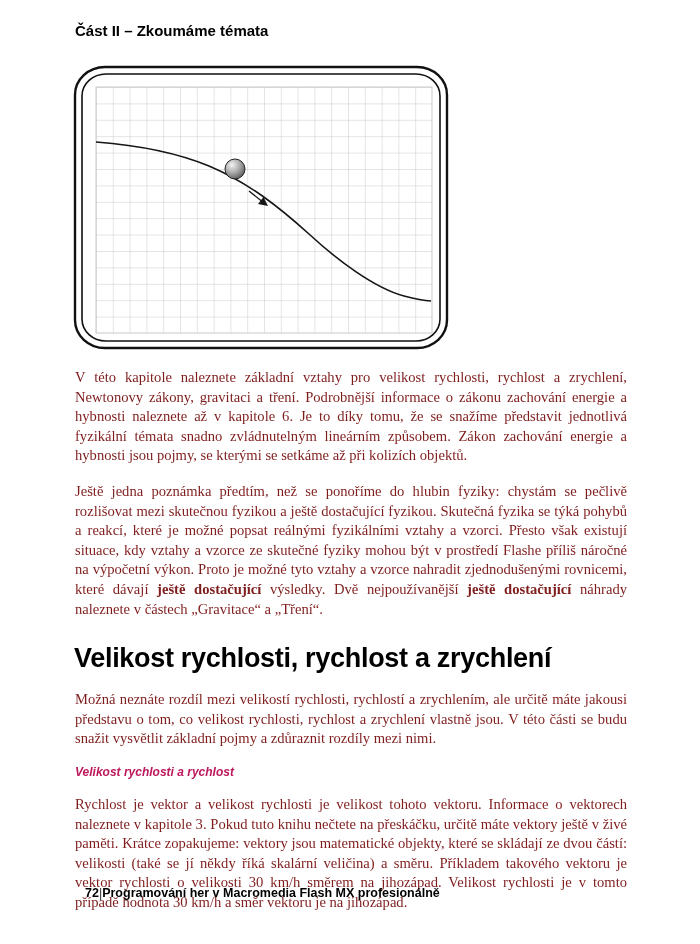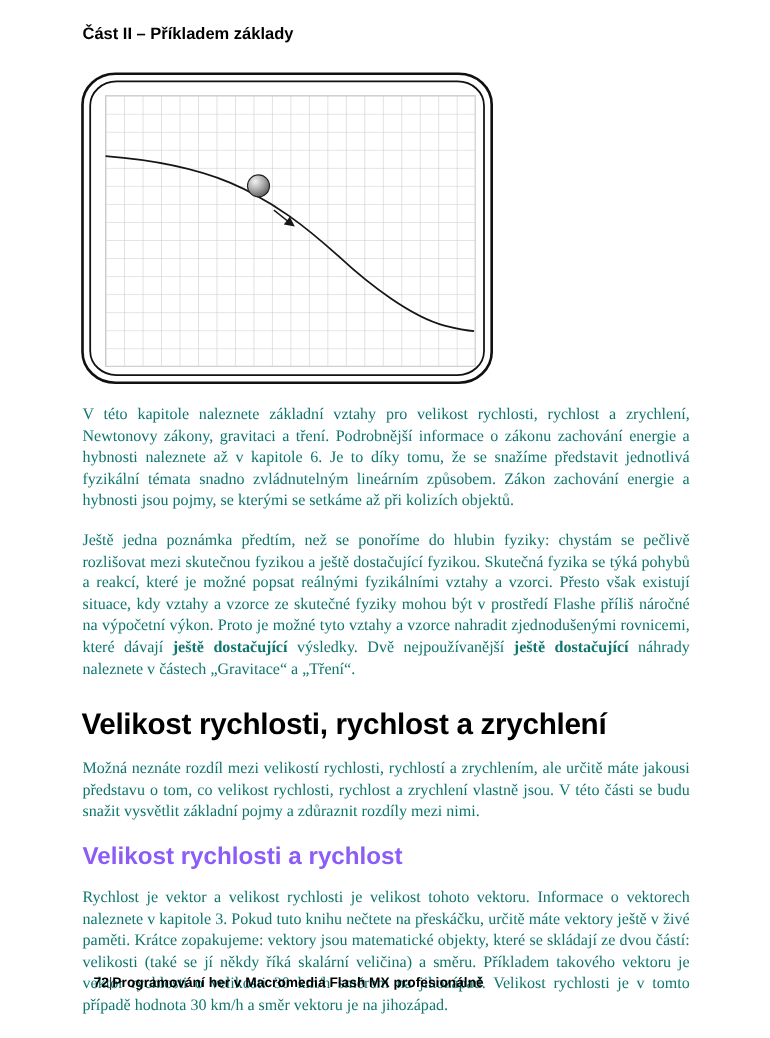"Část II – Příkladem základy" div.running-header { text: Příkladem základy -> Zkoumáme témata }
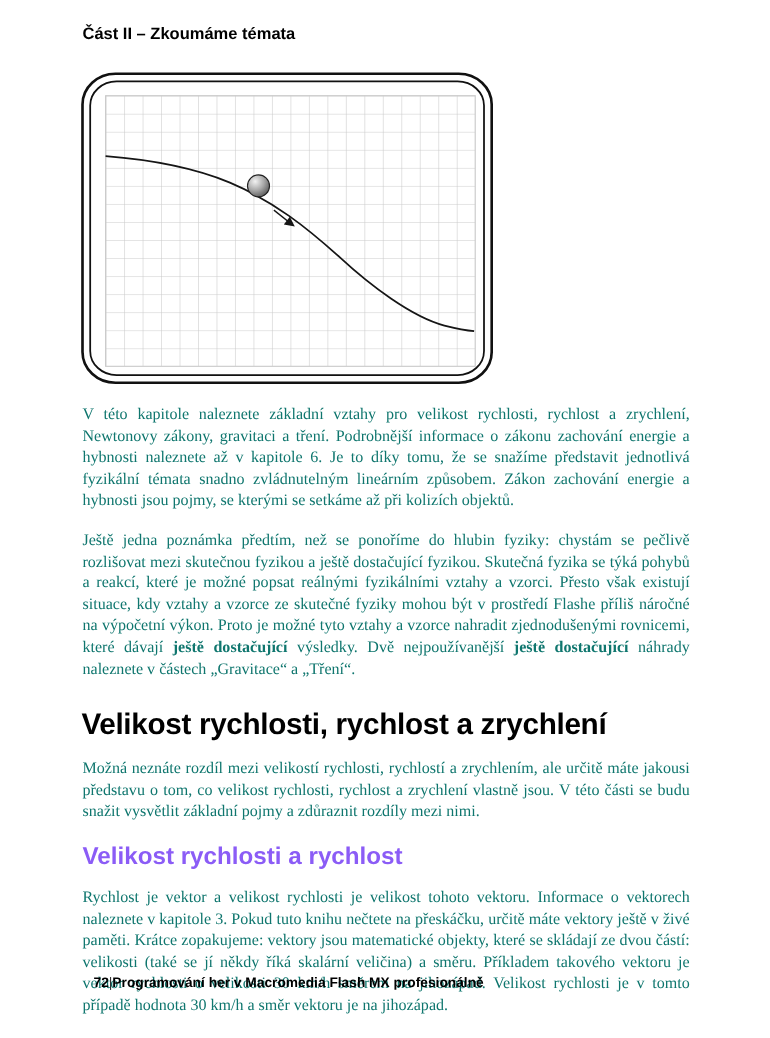"V této kapitole naleznete základní" .body-p { color: #0f766e -> #7f1d1d }
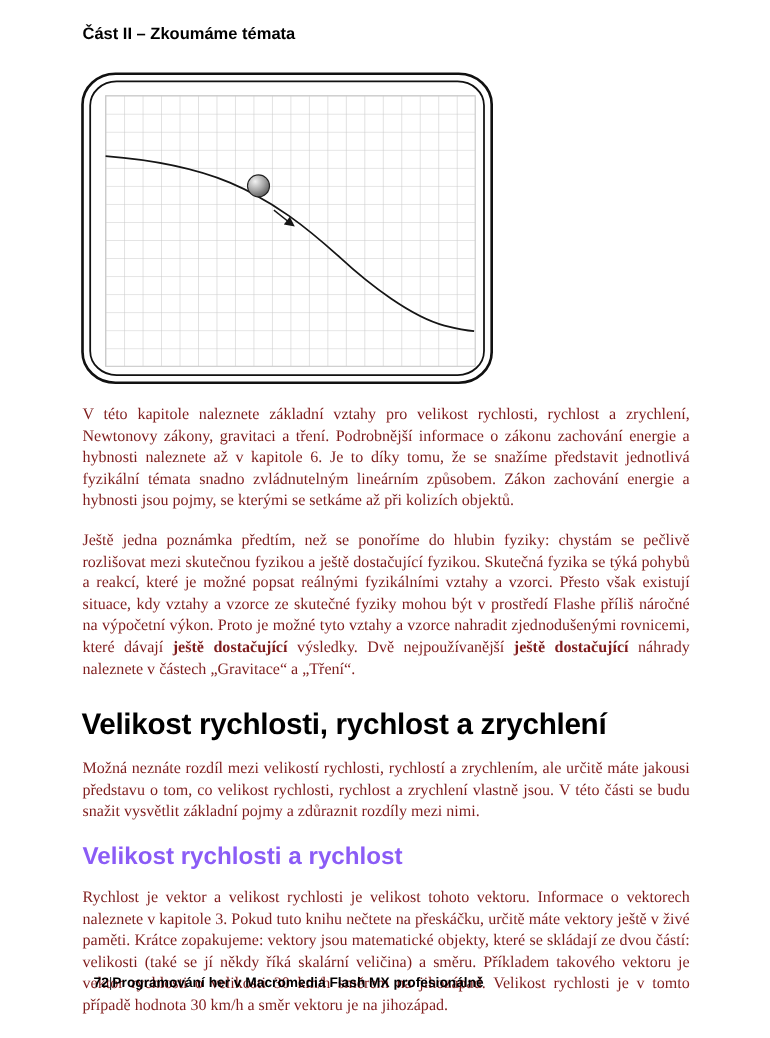"Velikost rychlosti a rychlost" h2.sub-heading { color: #8b5cf6 -> #be185d; font-size: 22px -> 12px; font-style: none -> italic }
